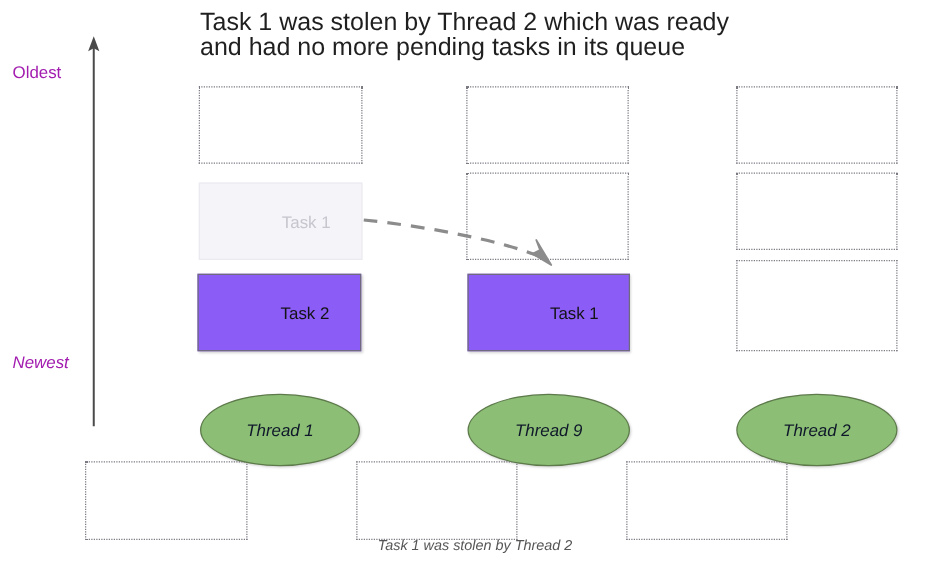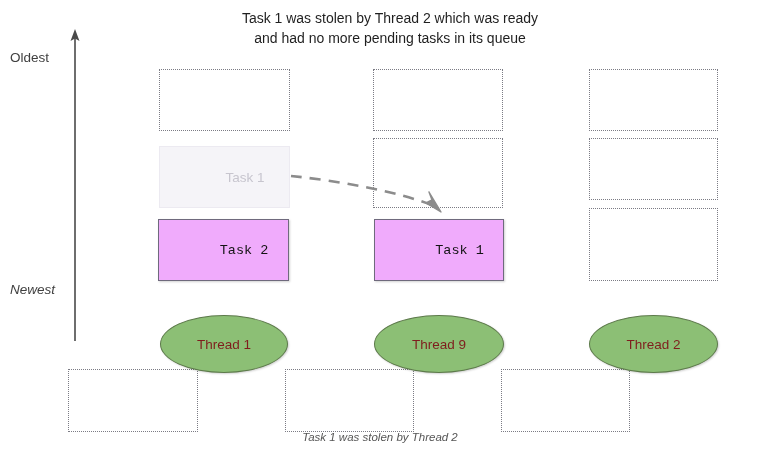"Task 1 was stolen by Thread 2 which" .title { font-size: 14px -> 20px; text-align: center -> left }
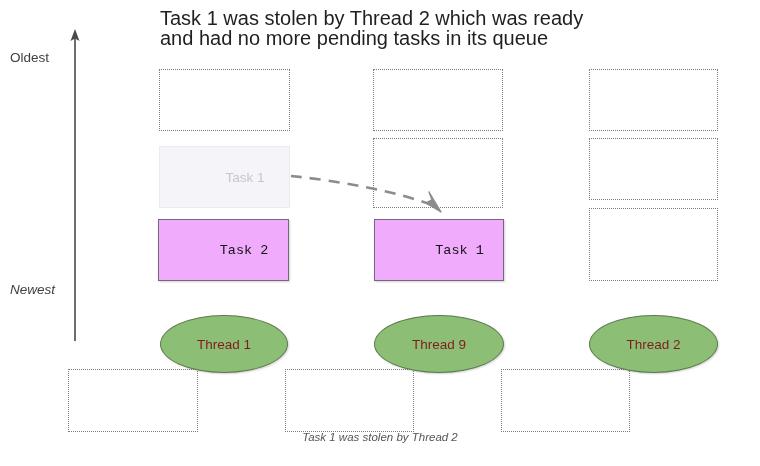"Oldest" .axis-label { color: #404040 -> #a21caf }
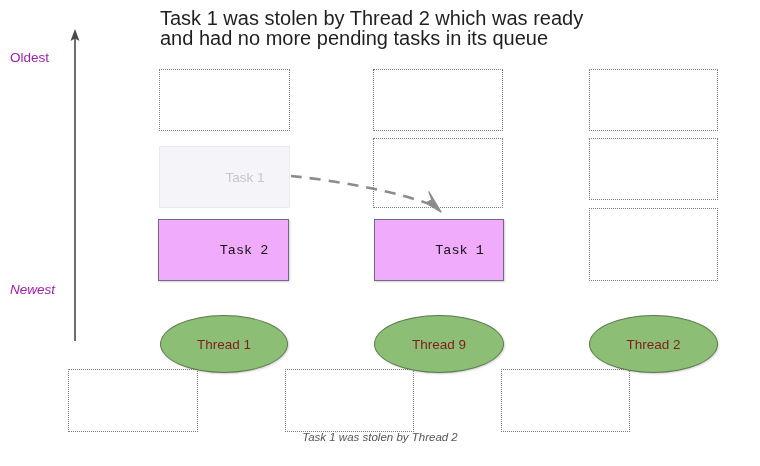"Task 2" .box-task { background: #f0abfc -> #8b5cf6; font-family: Liberation Mono, monospace -> none }
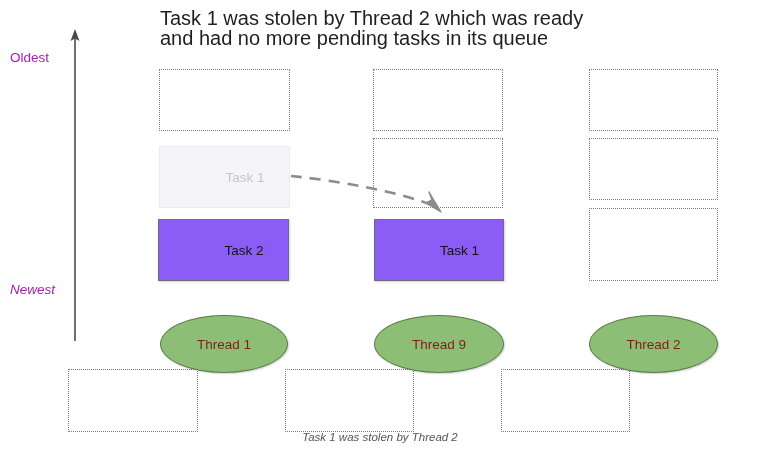"Thread 1" .thread { color: #7f1d1d -> #0f172a; font-style: none -> italic }
